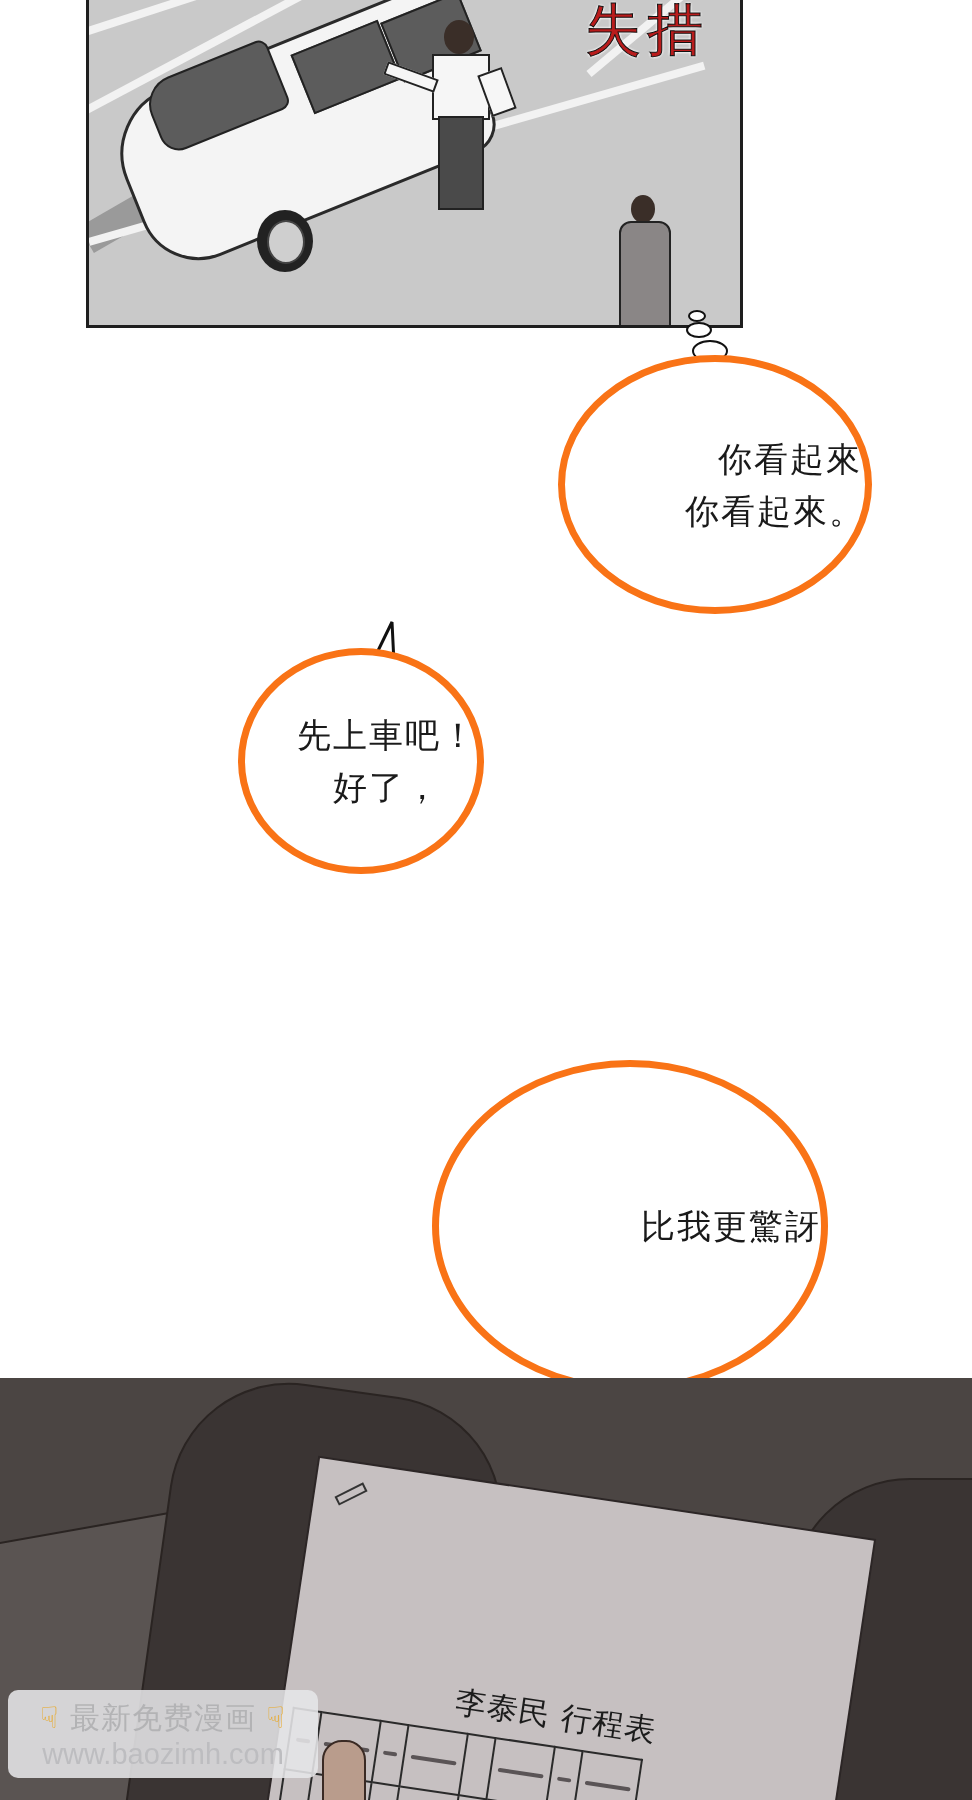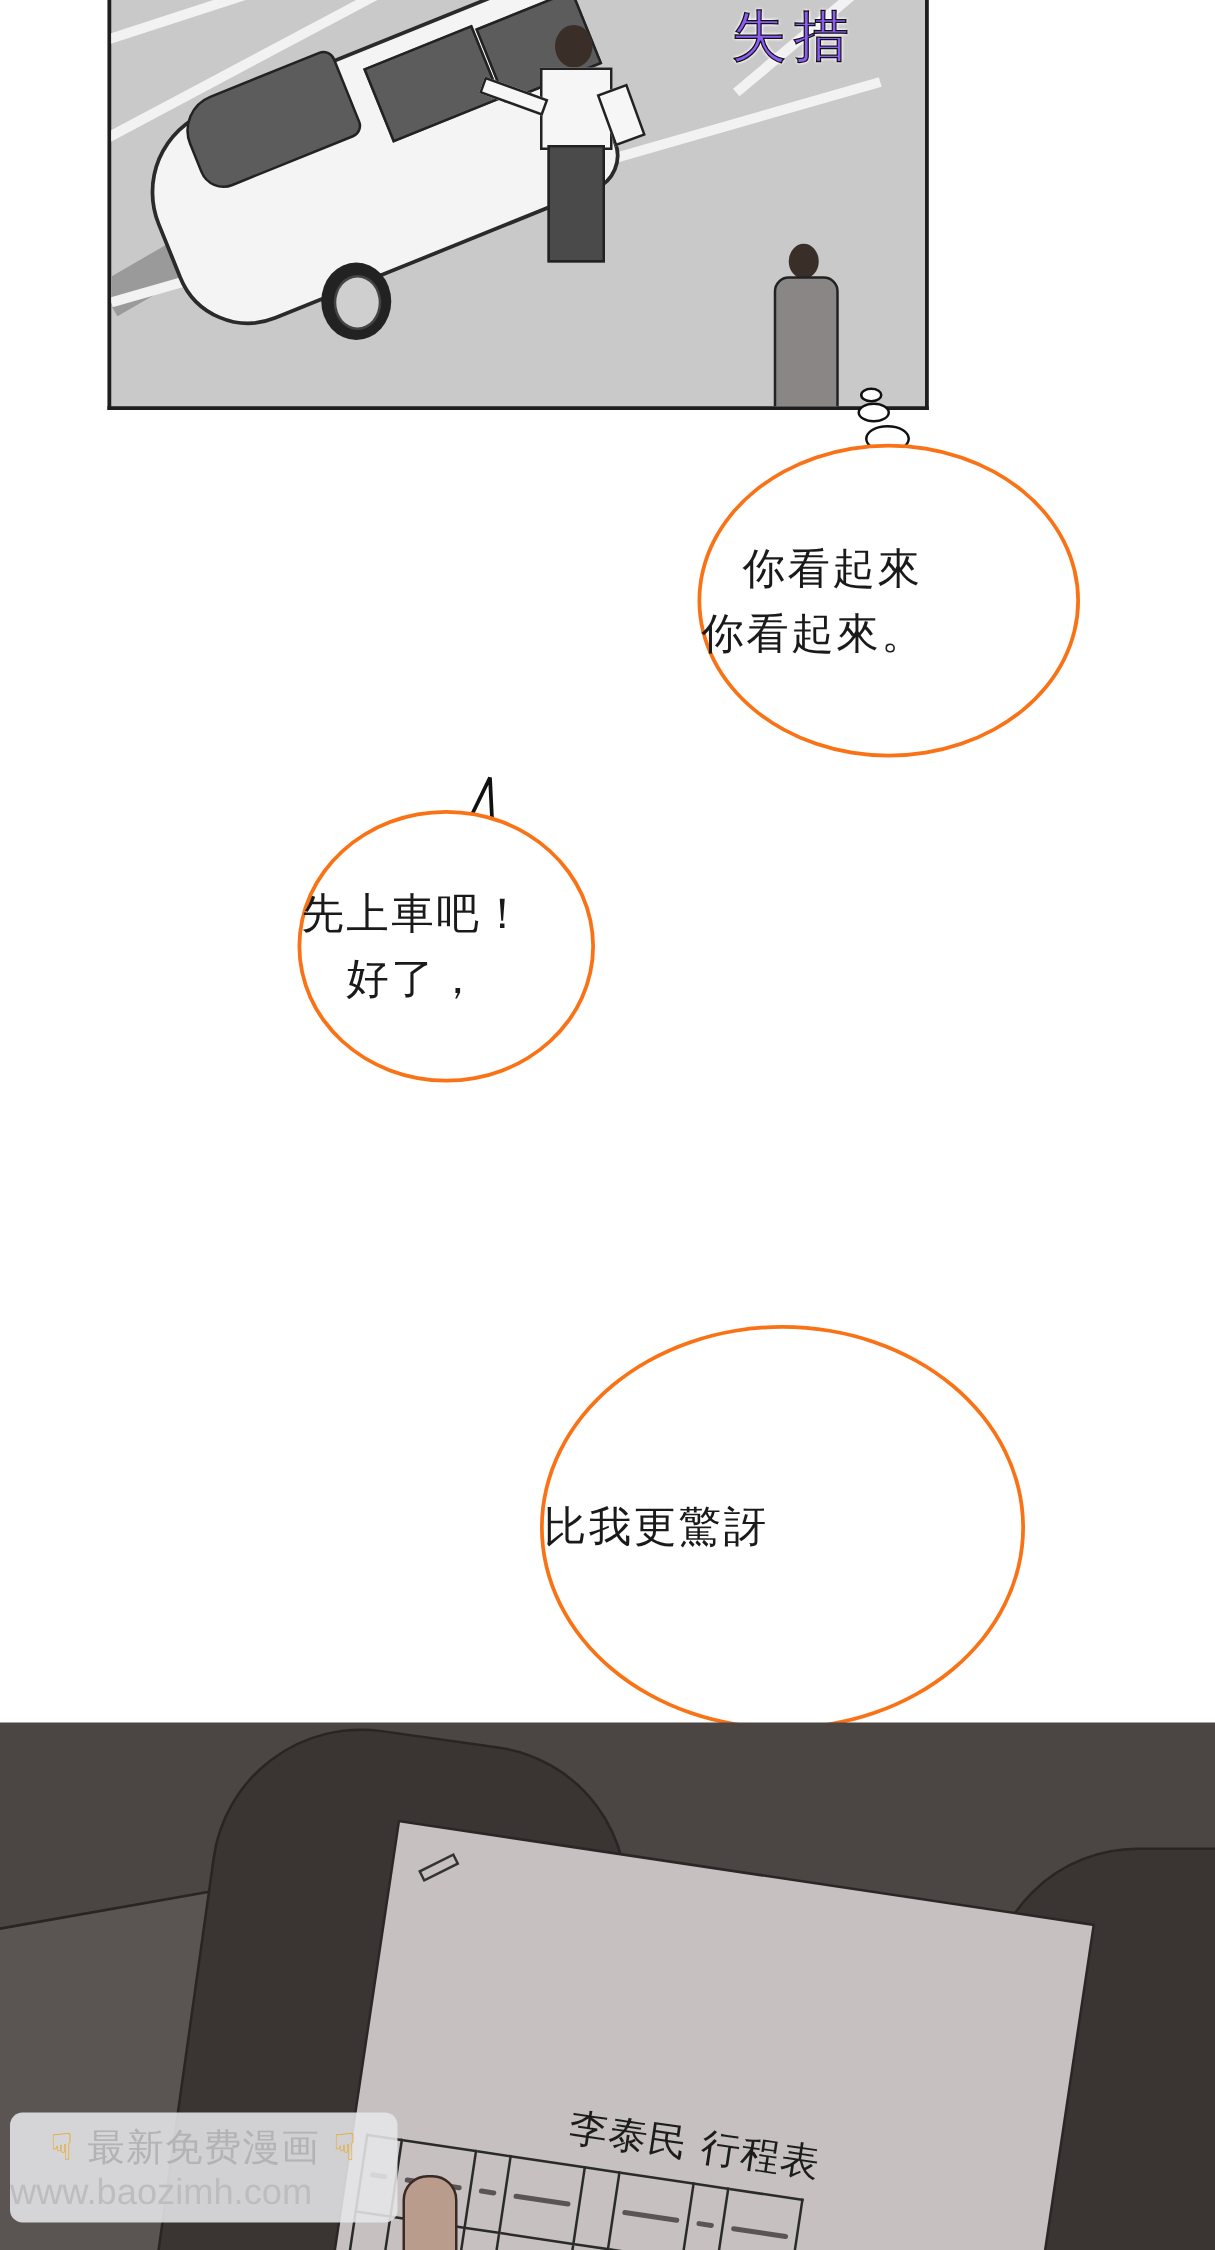"失措" #sfx { color: #8b5cf6 -> #b91c1c; font-size: 44px -> 56px }
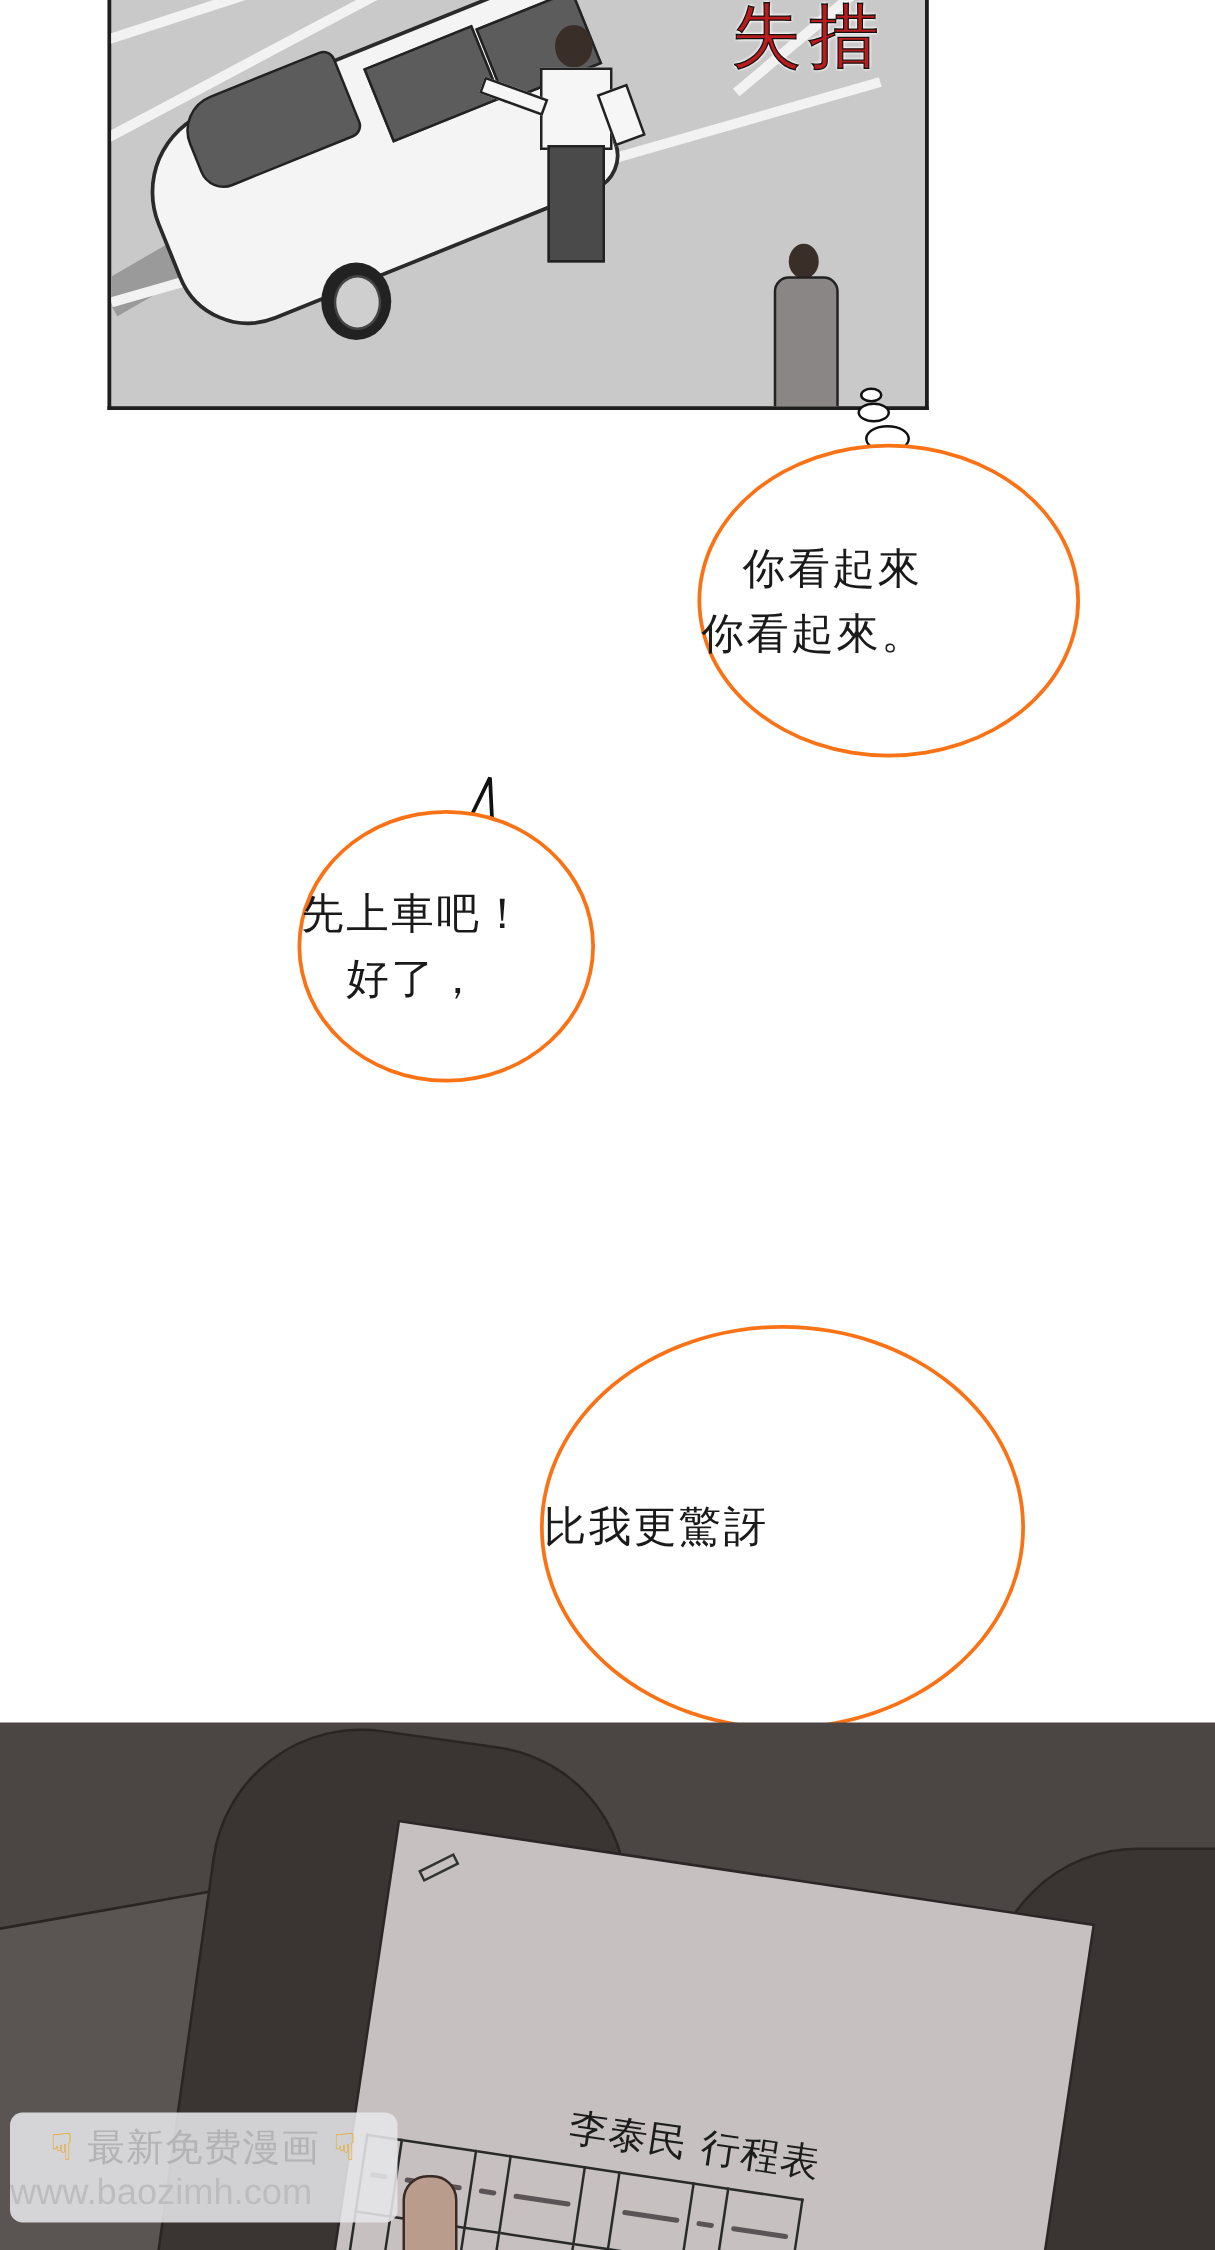"你看起來" .bubble { border: 3px solid #f97316 -> 7px solid #f97316; justify-content: flex-start -> flex-end }
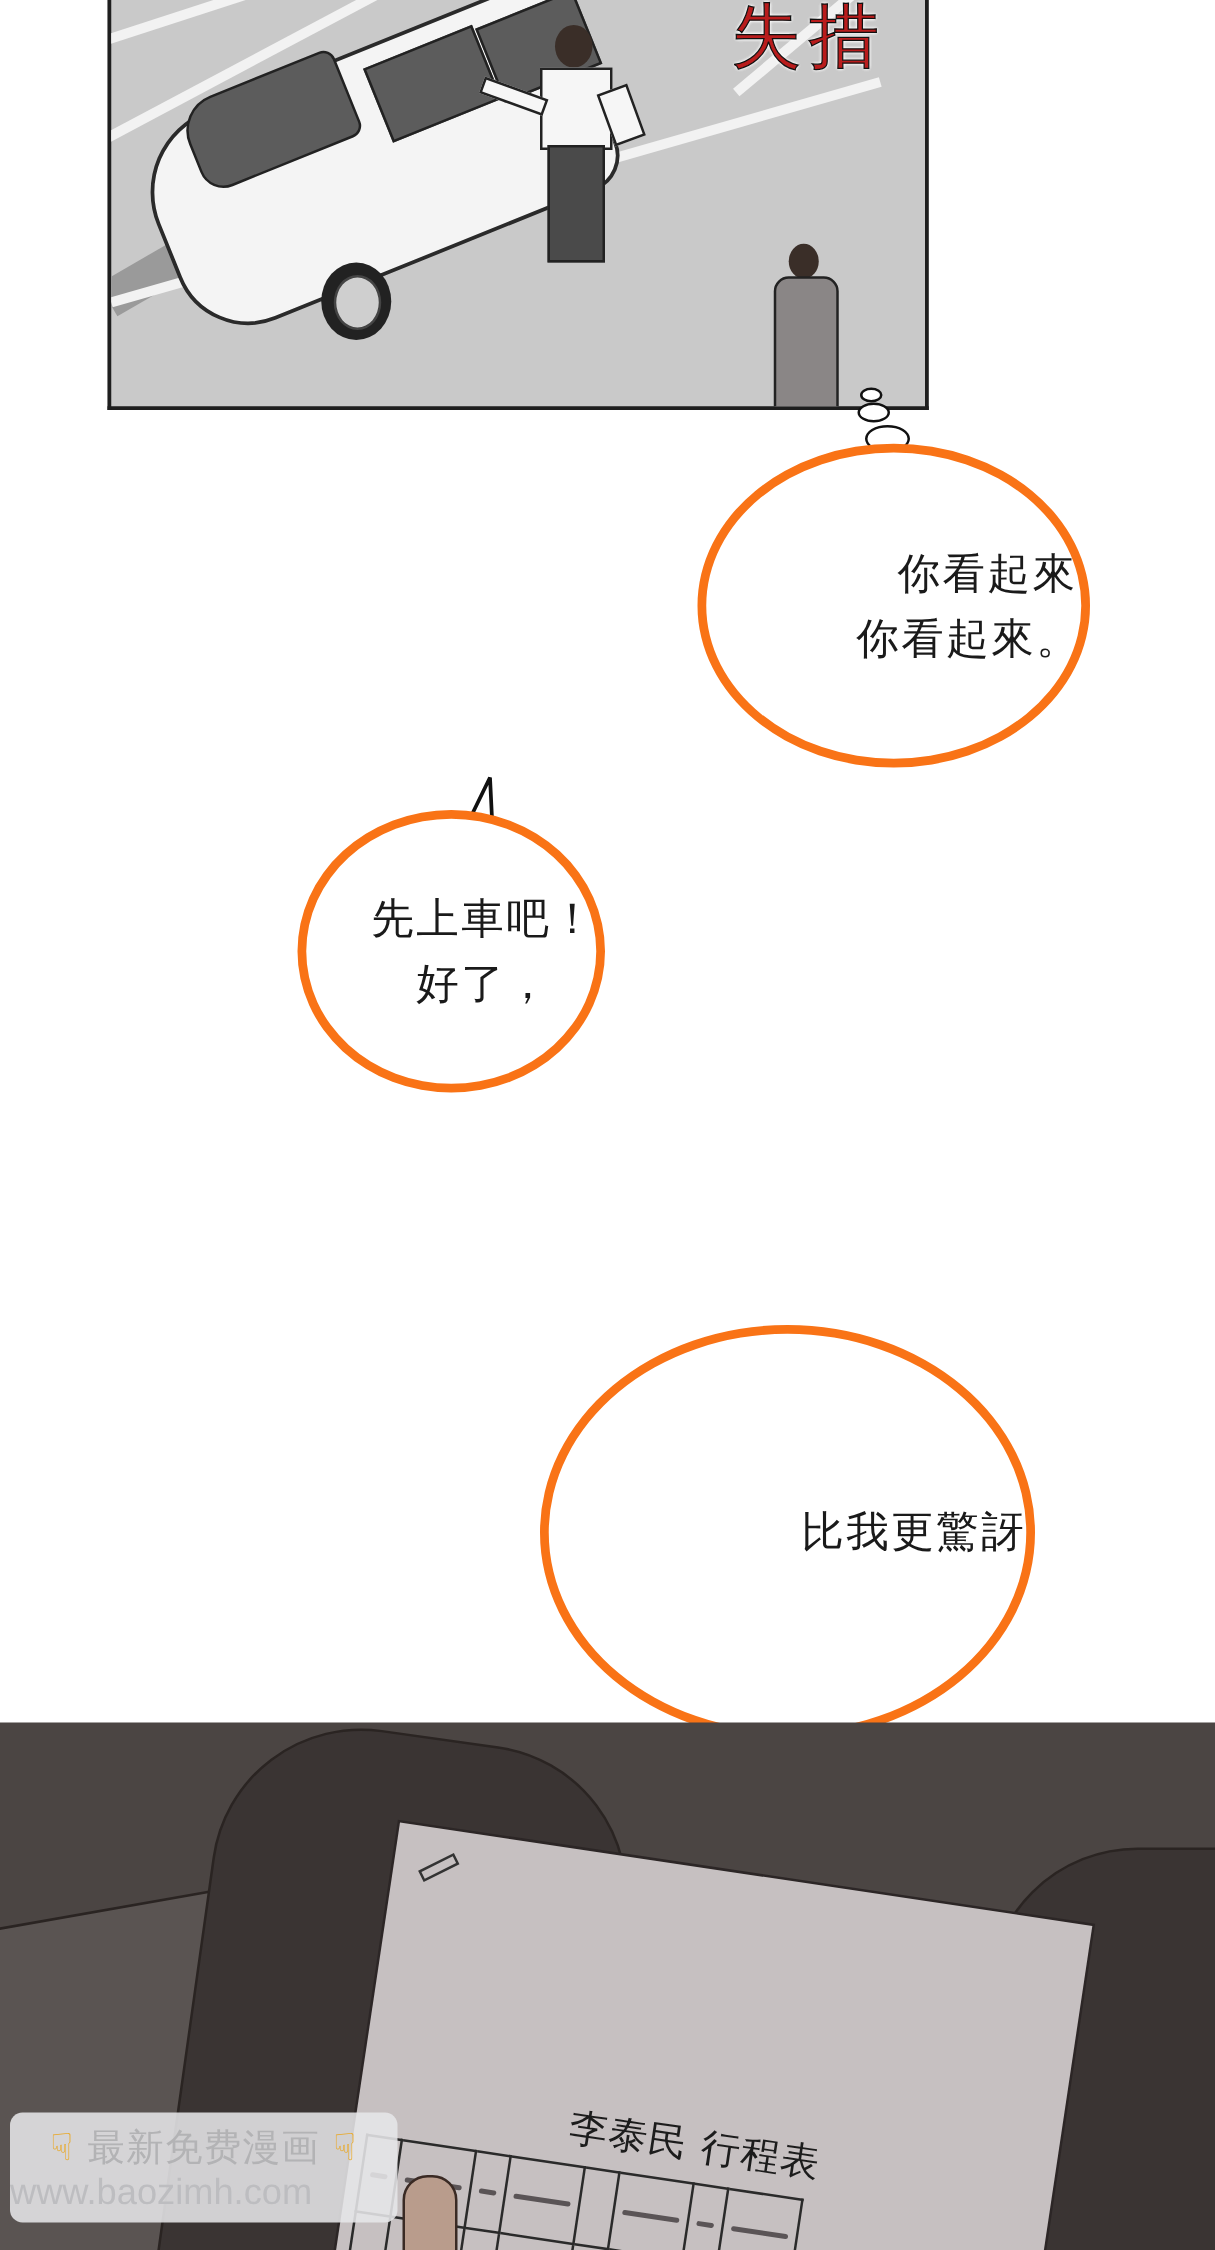"www.baozimh.com" #wm-line2 { text-align: left -> center }
